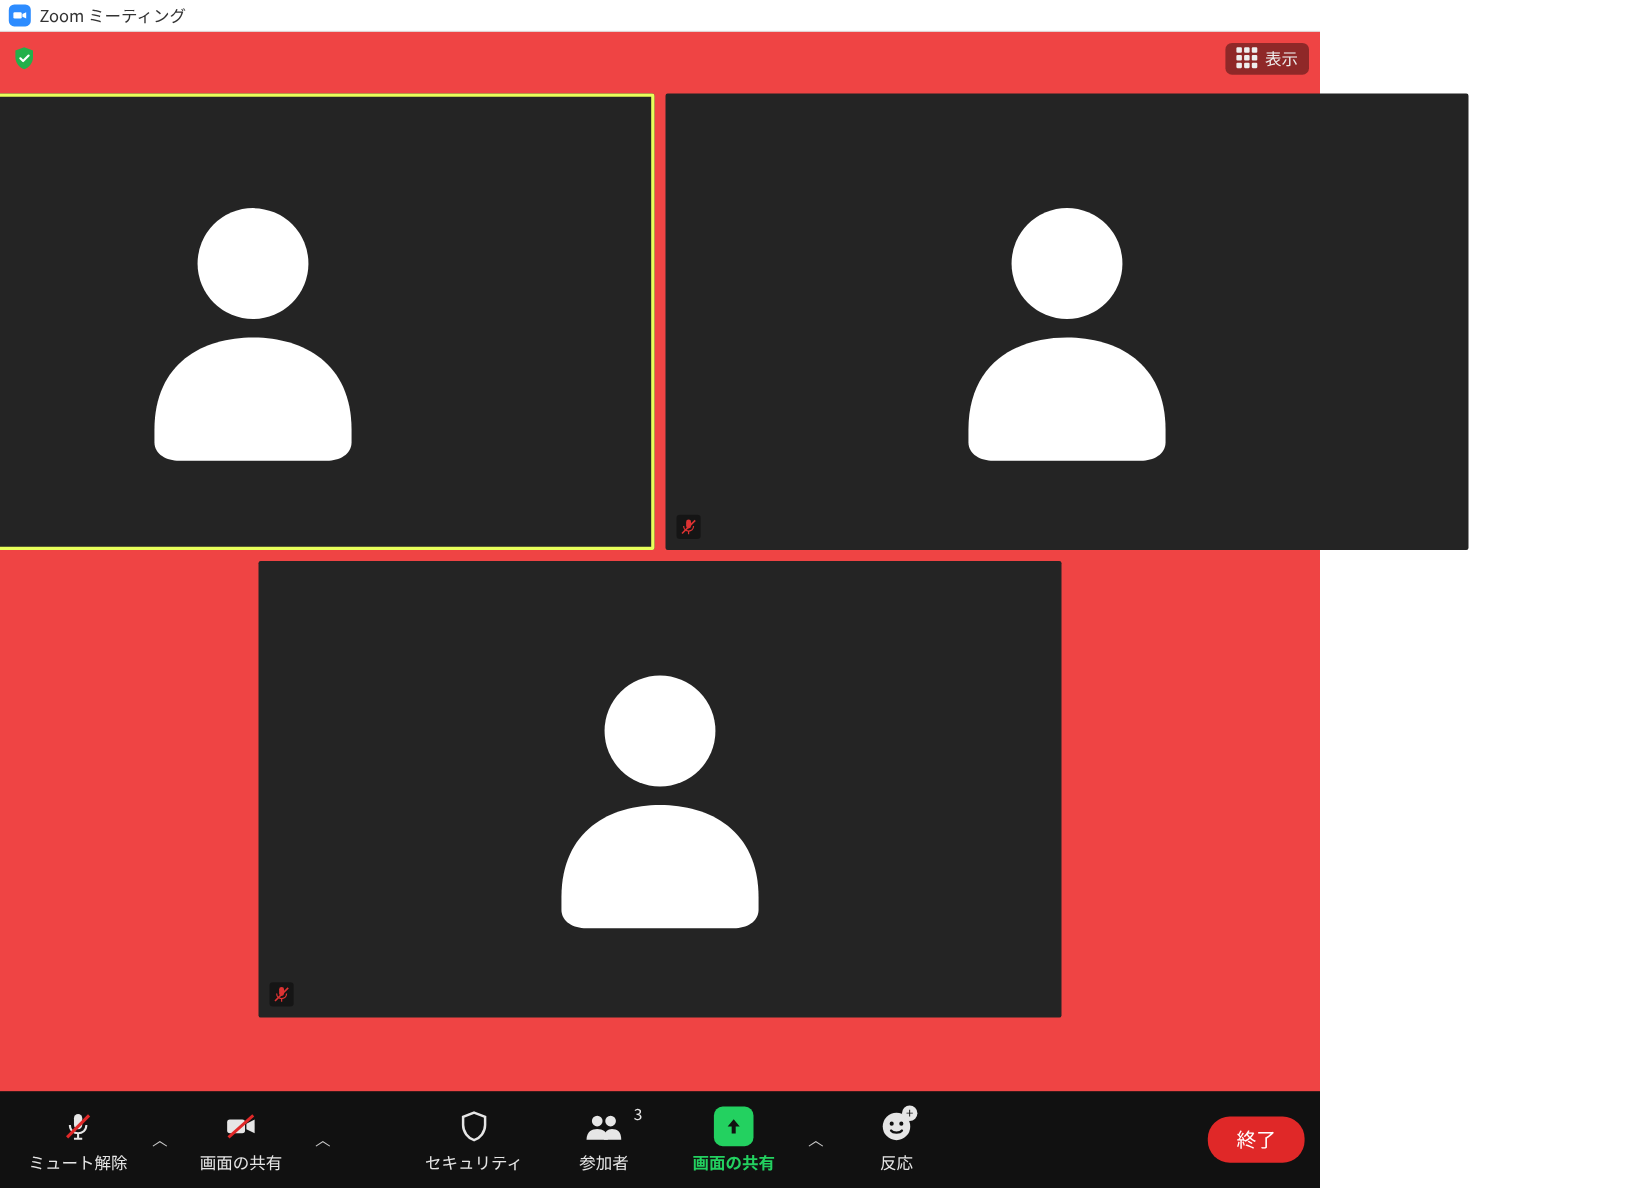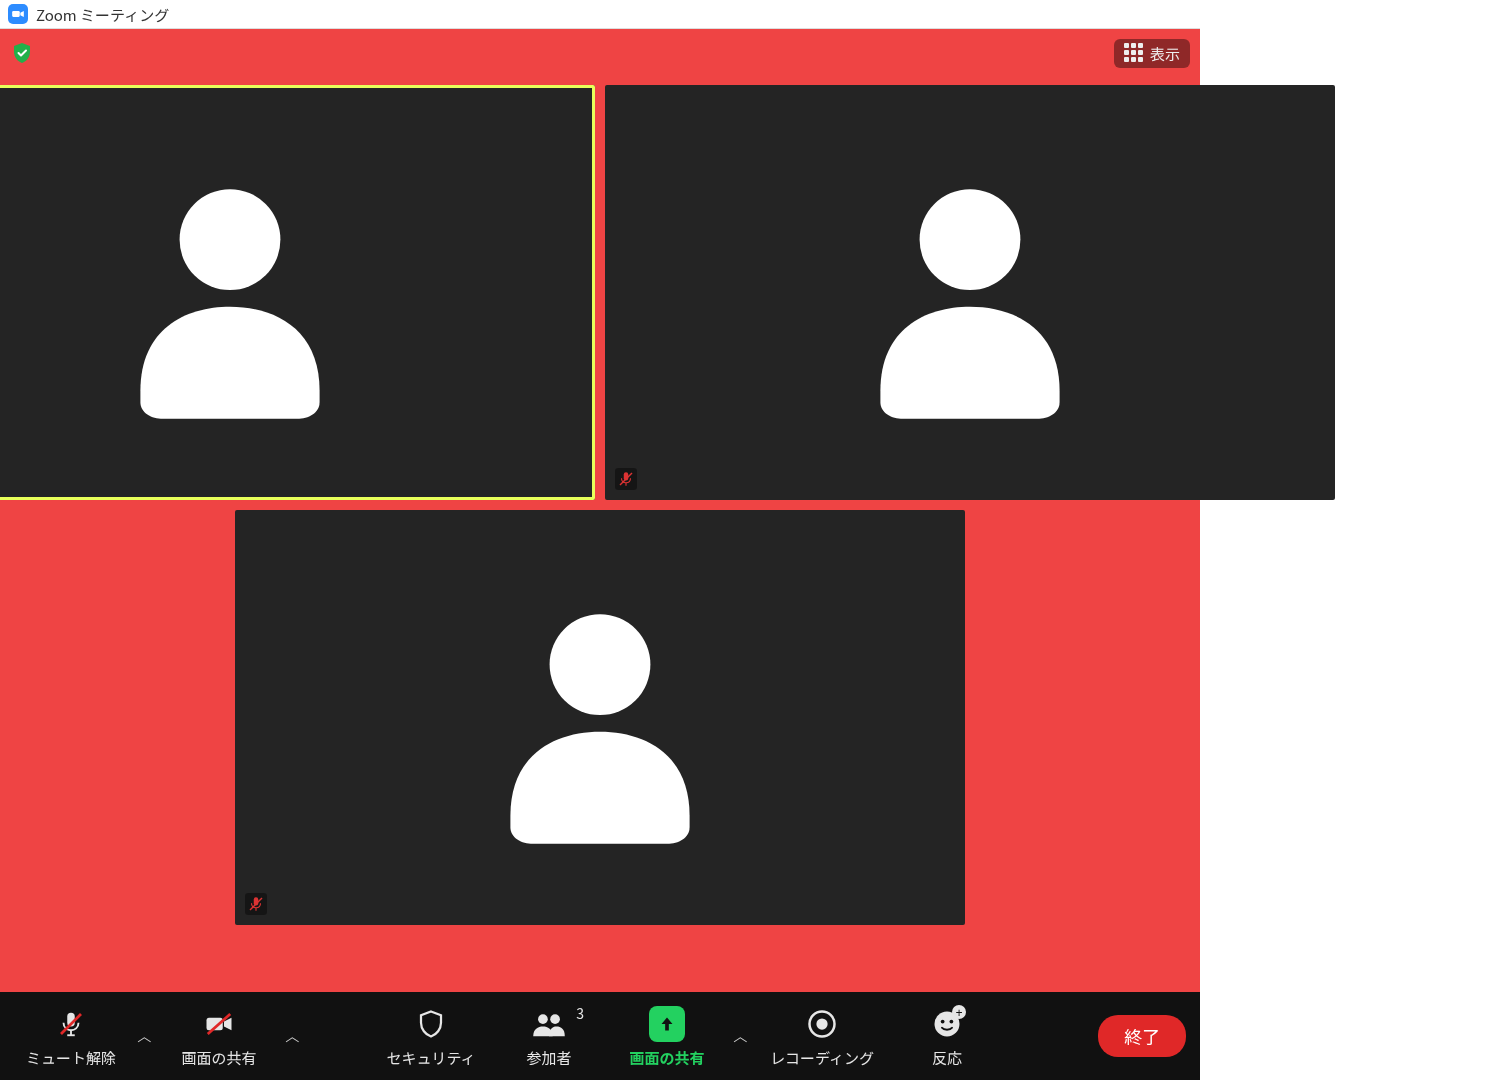"レコーディング" div.tb-item { html: <div> <div> <svg> <circle></circle> <circle></circle> </svg> </div> <div>レコーディング</div> </div> -> none }
